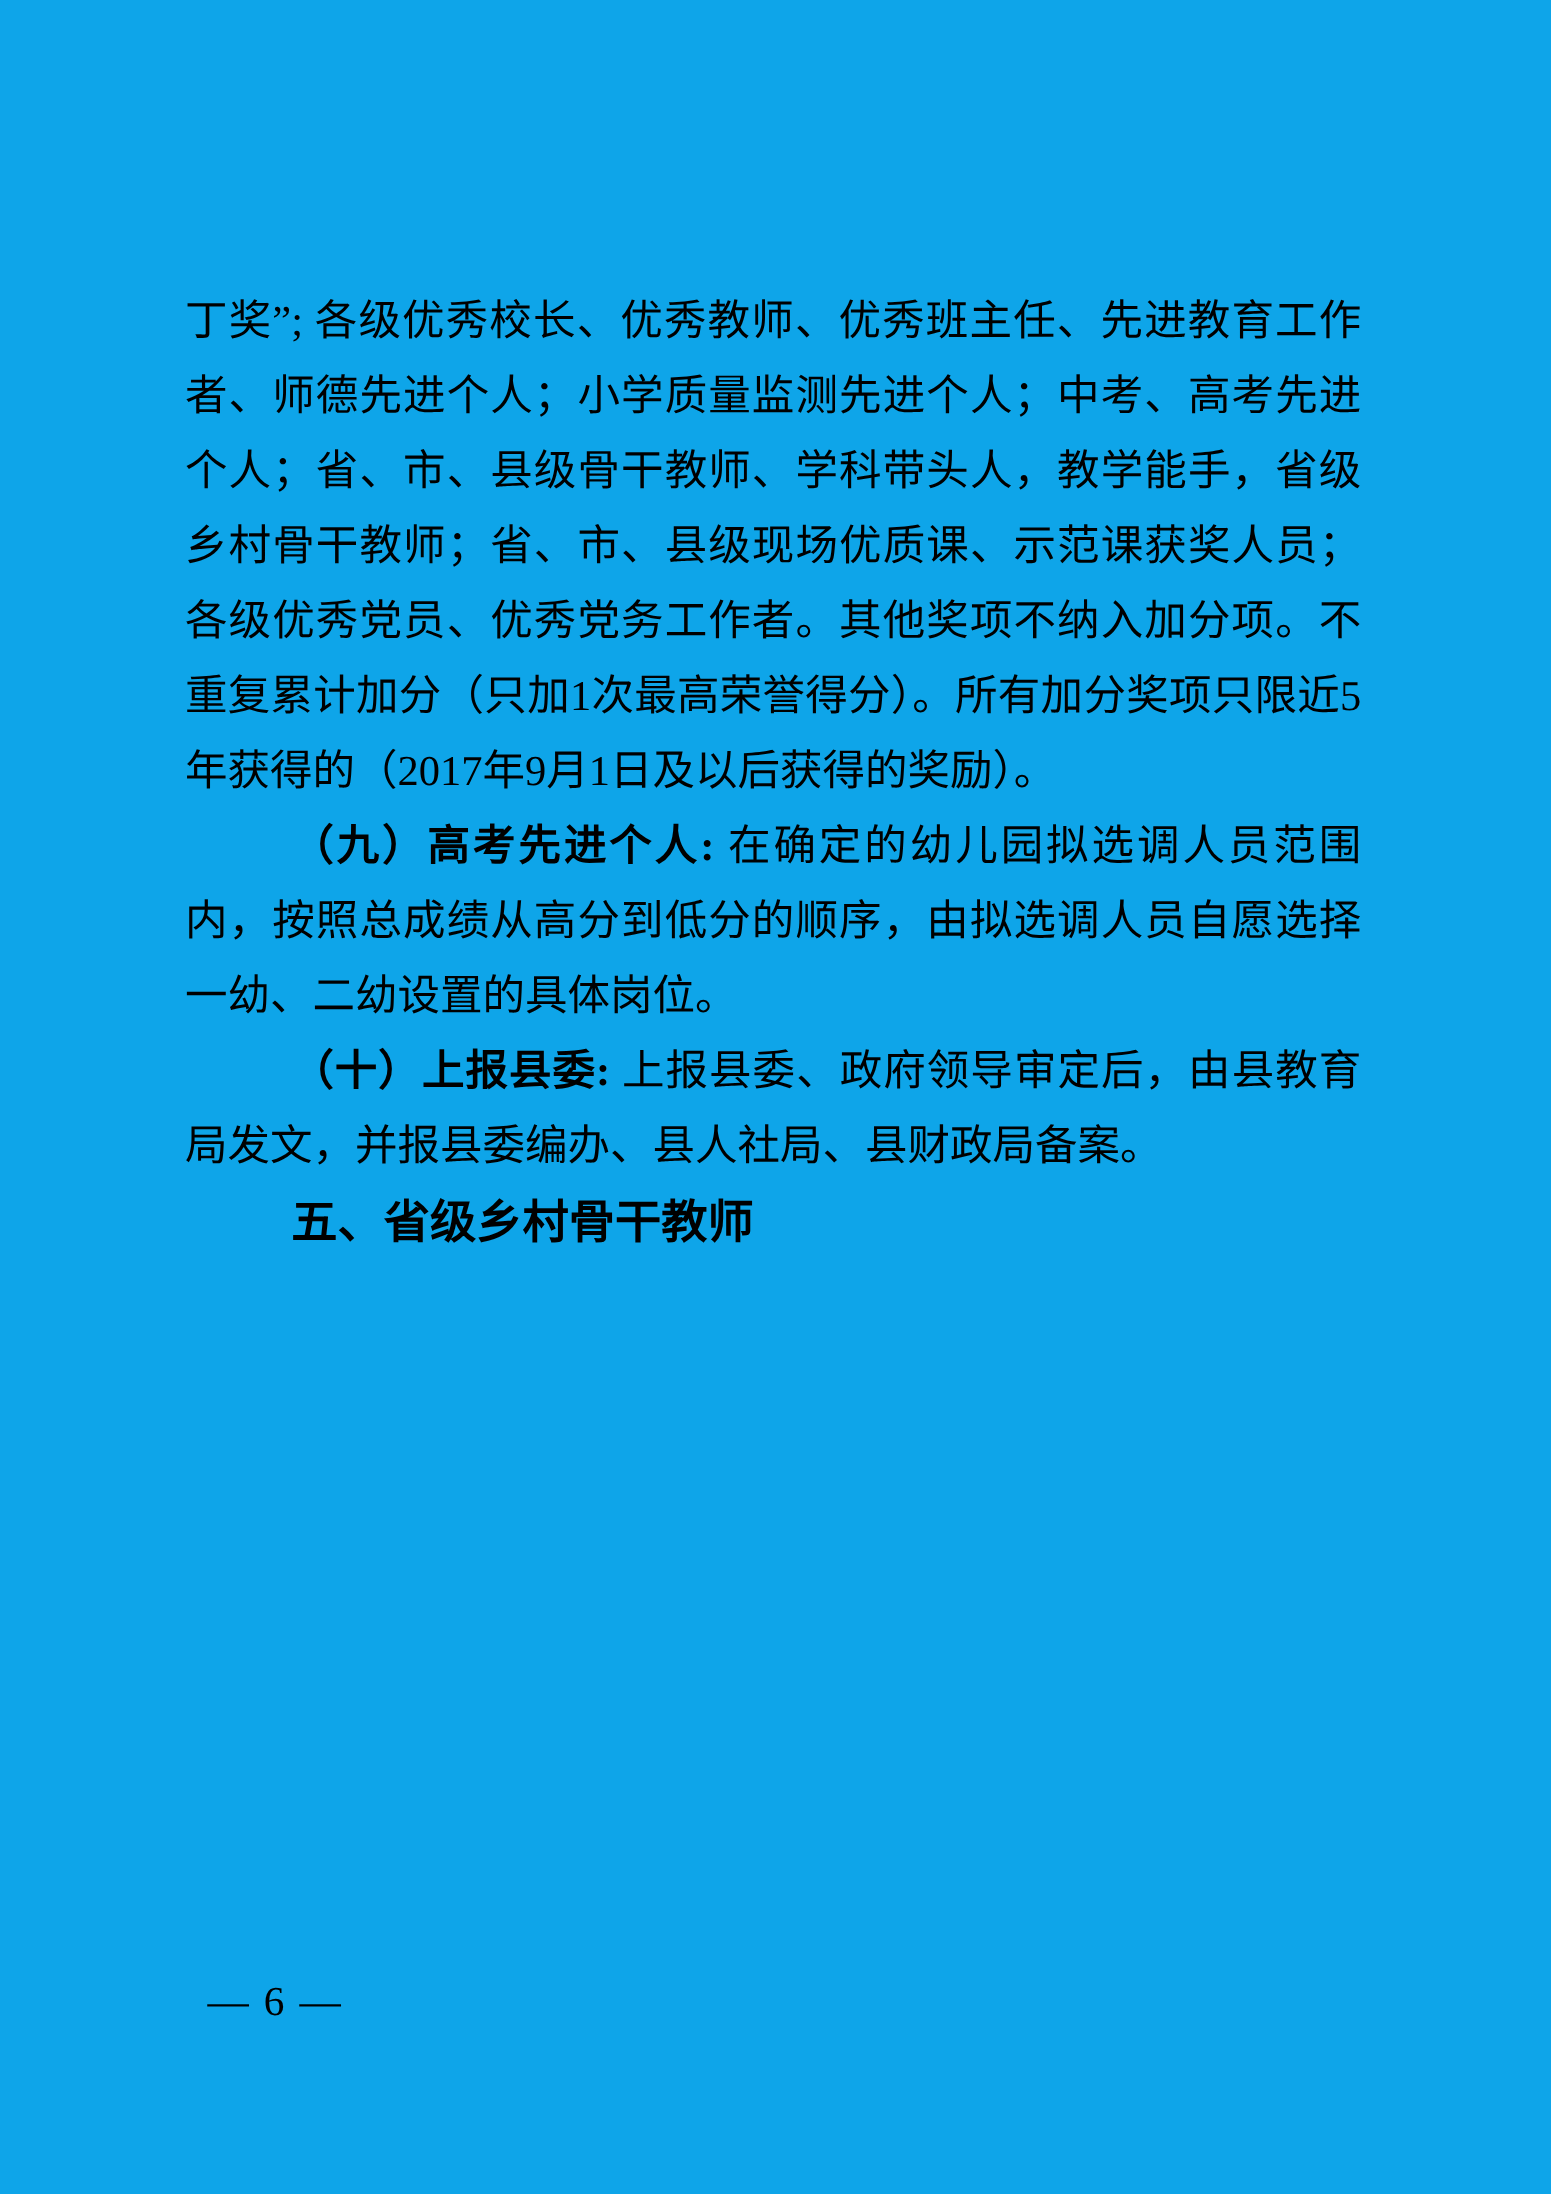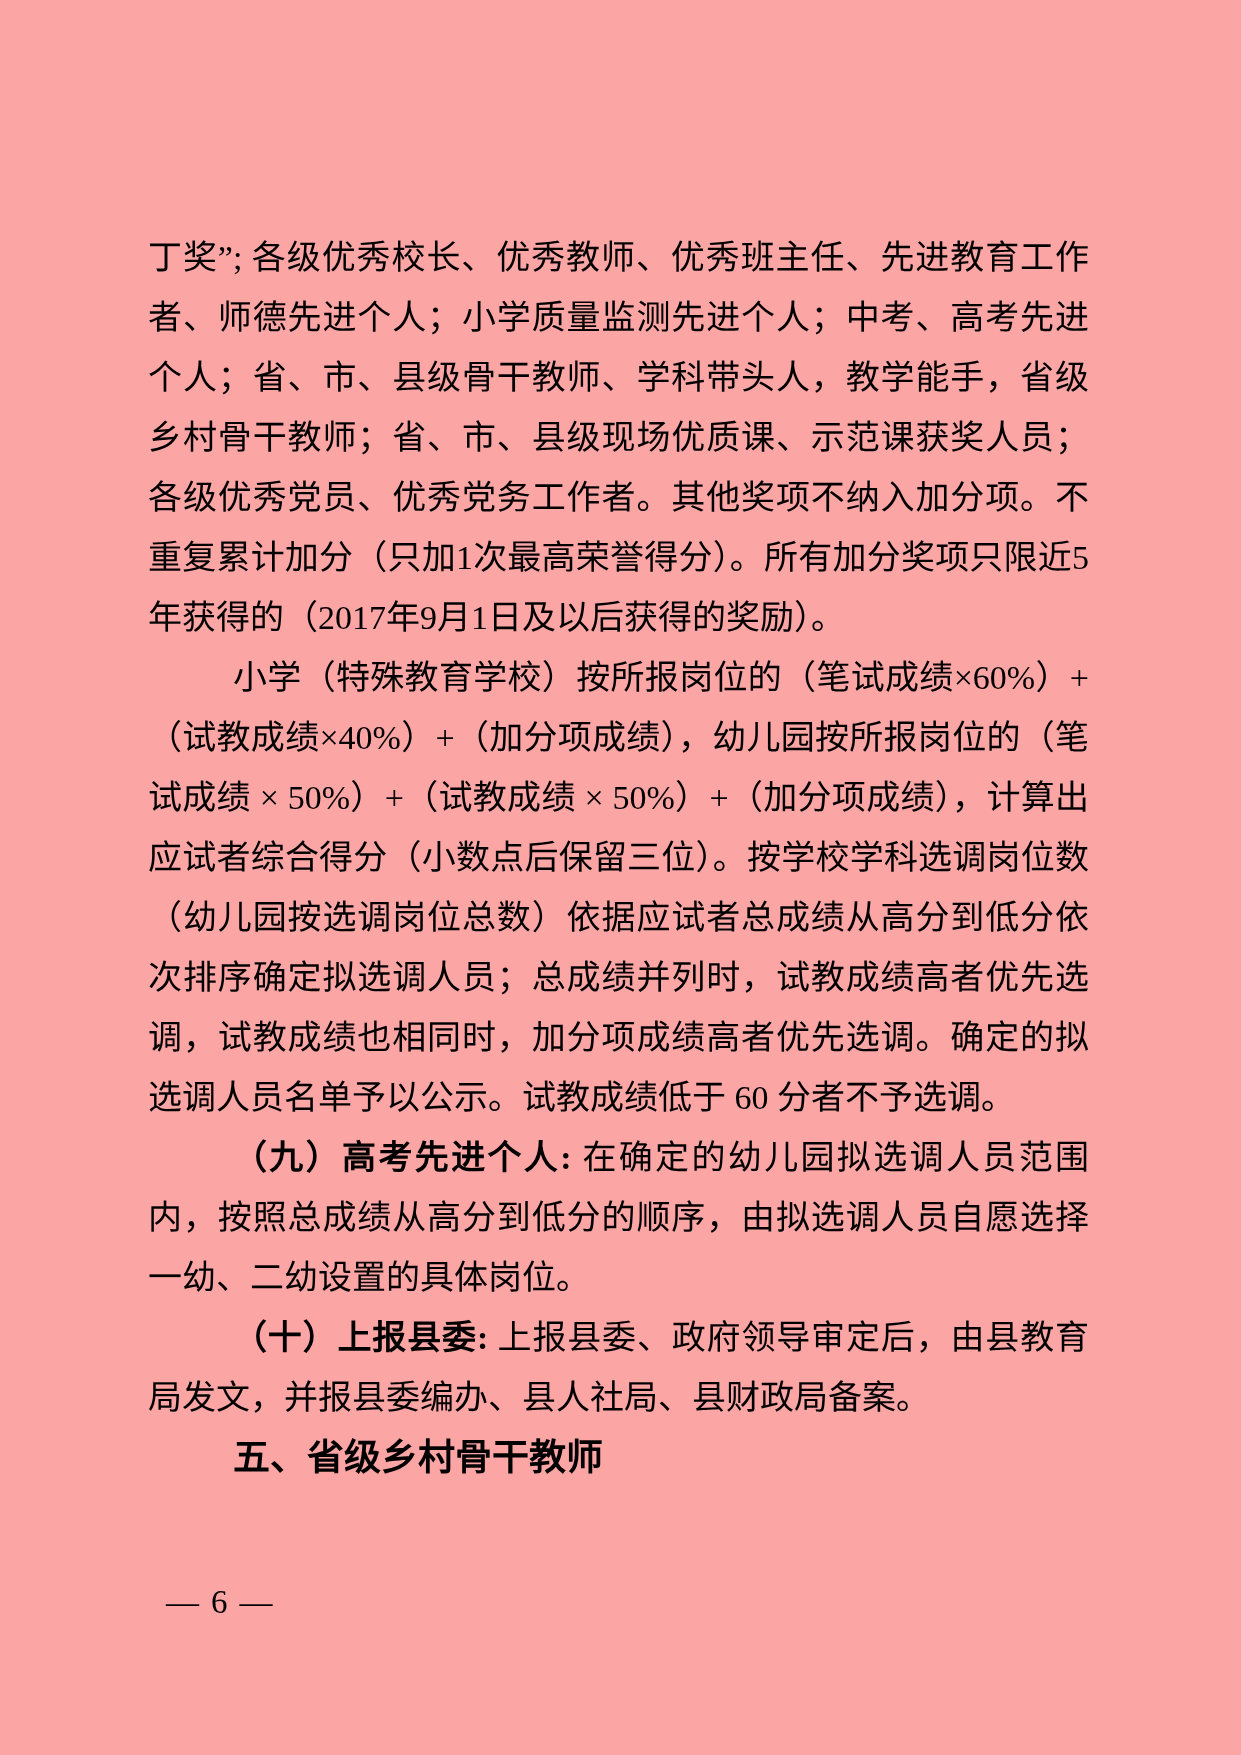"丁奖”;" .page { background: #fca5a5 -> #0ea5e9 }
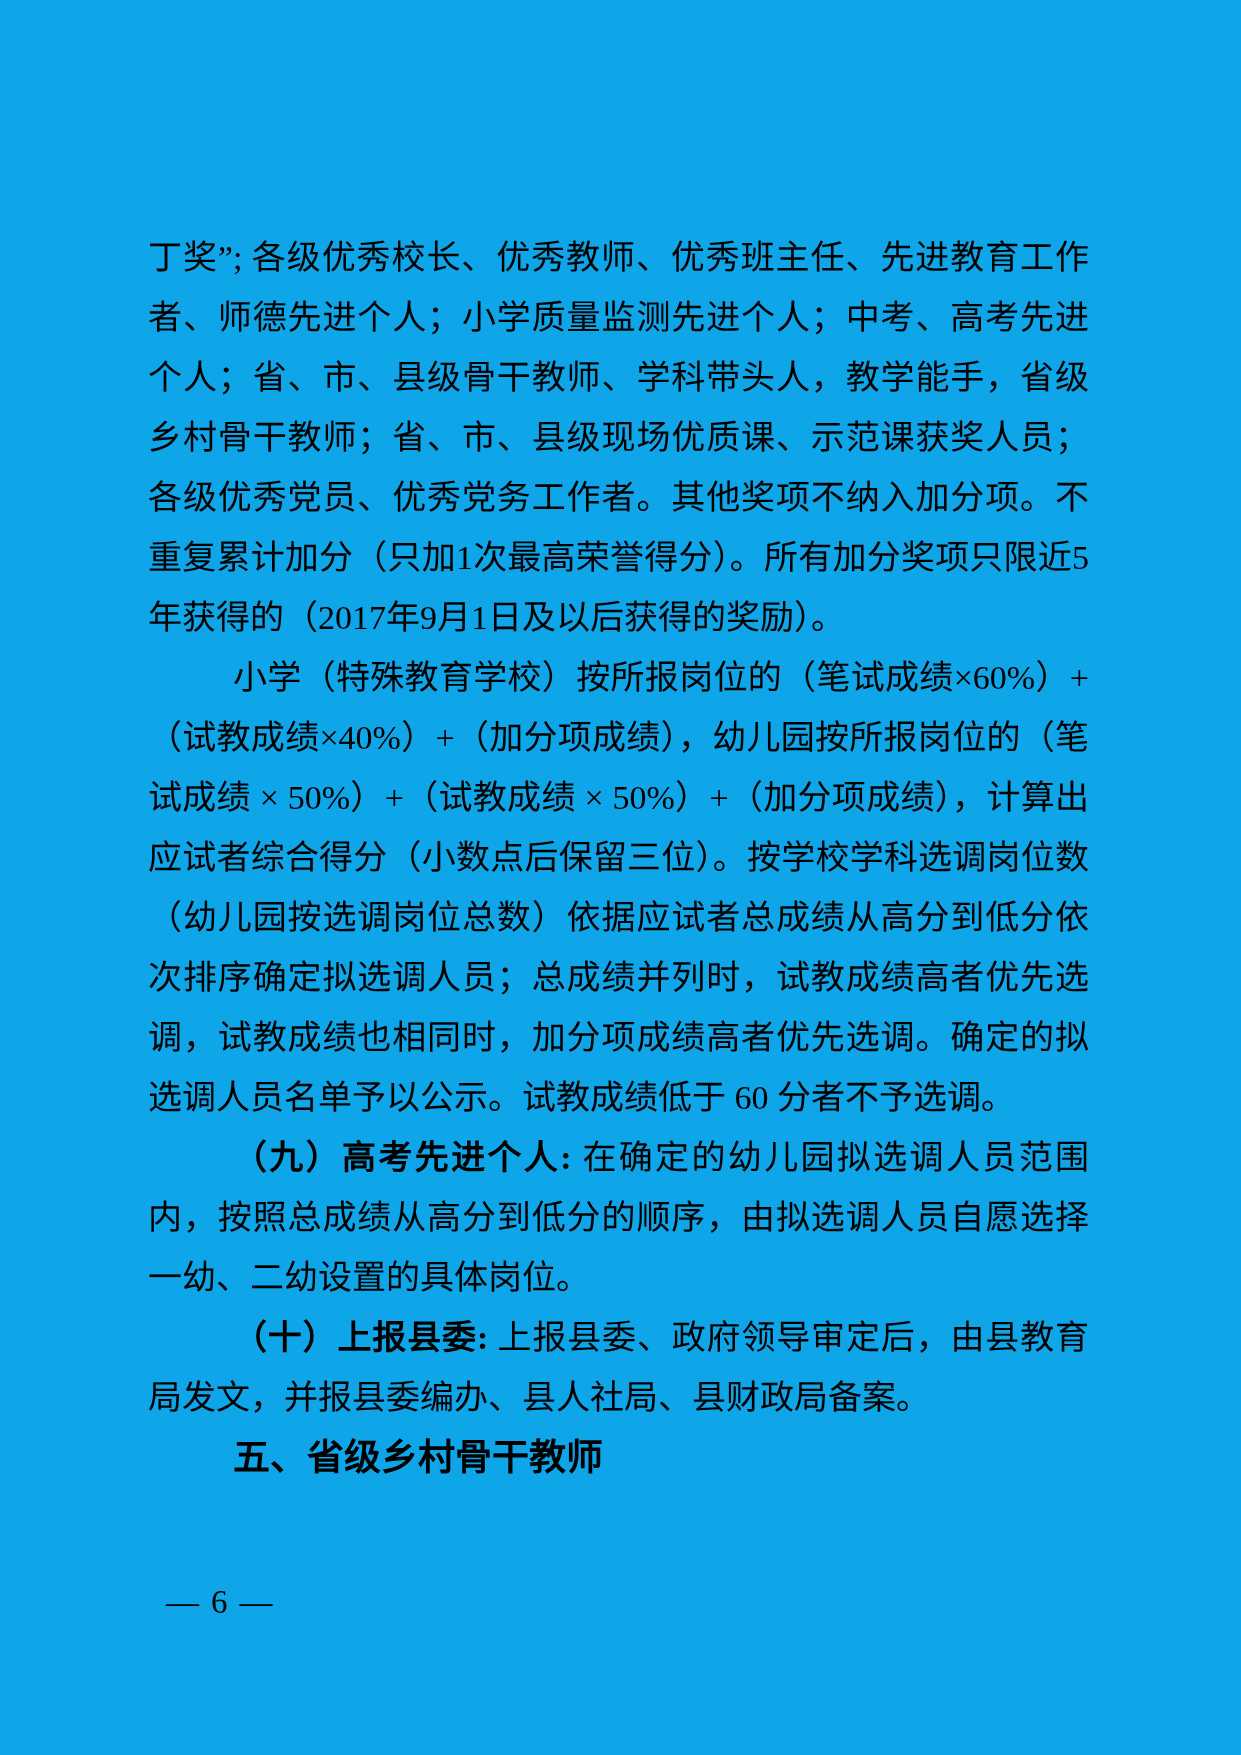"小学（特殊教育学校）按所报岗位的（笔试成绩×60%）+（试教成绩×40%）+（加" p.para { html: <p>小学（特殊教育学校）按所报岗位的（笔试成绩×60%）+（试教成绩×40%）+（加分项成绩），幼儿园按所报岗位的（笔试成绩 × 50%）+（试教成绩 × 50%）+（加分项成绩），计算出应试者综合得分（小数点后保留三位）。按学校学科选调岗位数（幼儿园按选调岗位总数）依据应试者总成绩从高分到低分依次排序确定拟选调人员；总成绩并列时，试教成绩高者优先选调，试教成绩也相同时，加分项成绩高者优先选调。确定的拟选调人员名单予以公示。试教成绩低于 60 分者不予选调。</p> -> none }
